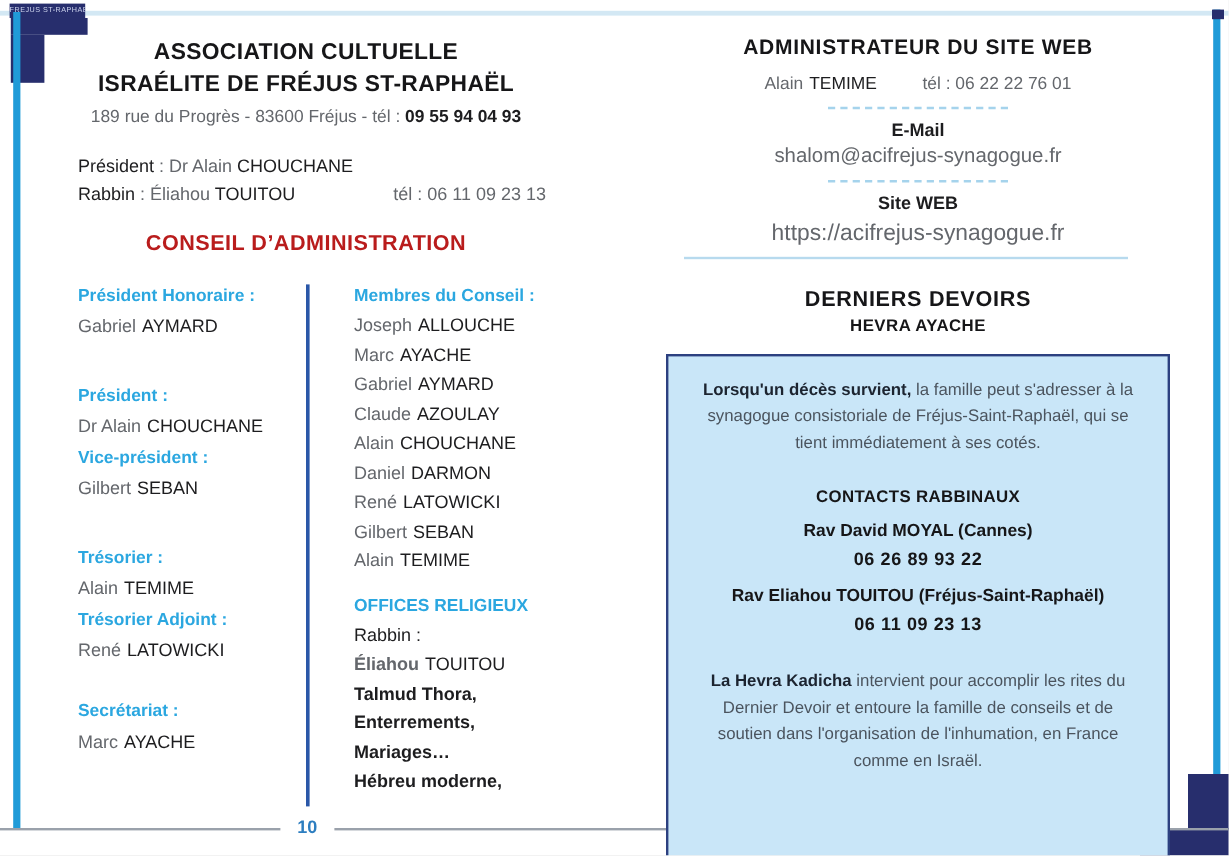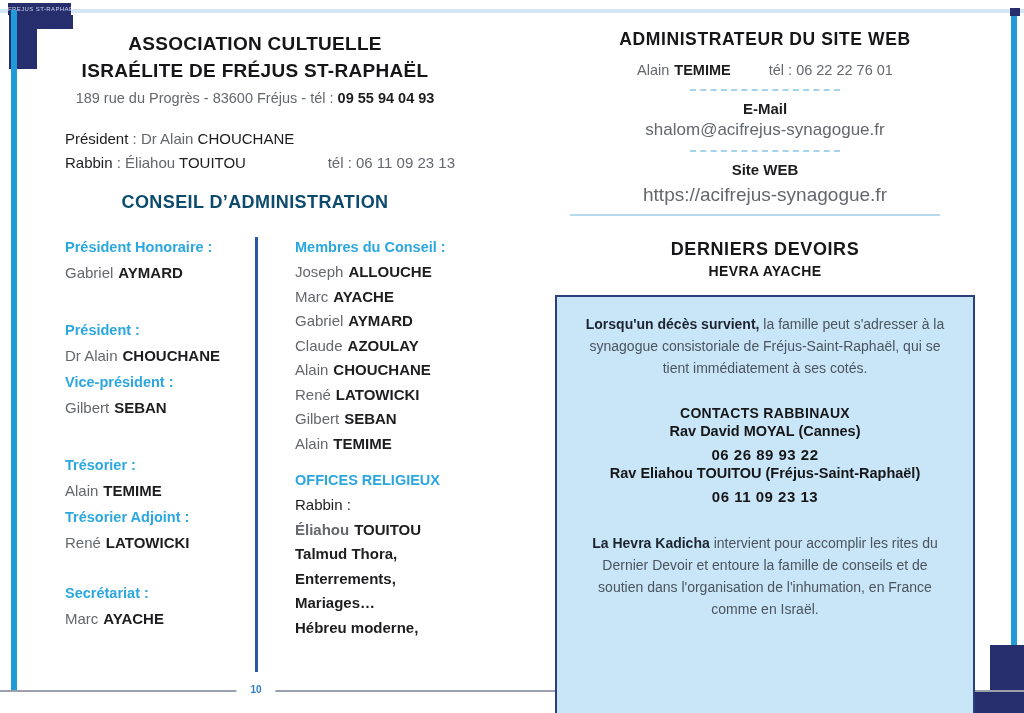"TEMIME" .ln { font-weight: bold -> normal }
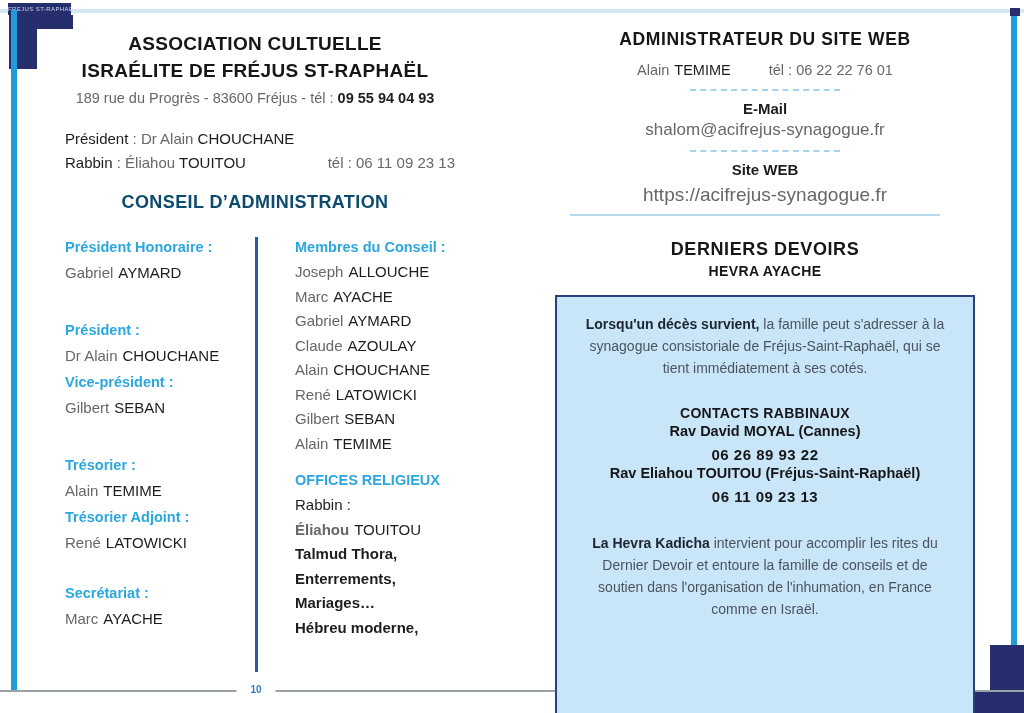"CONSEIL D’ADMINISTRATION" .conseil-heading { color: #0c4a6e -> #b91c1c }
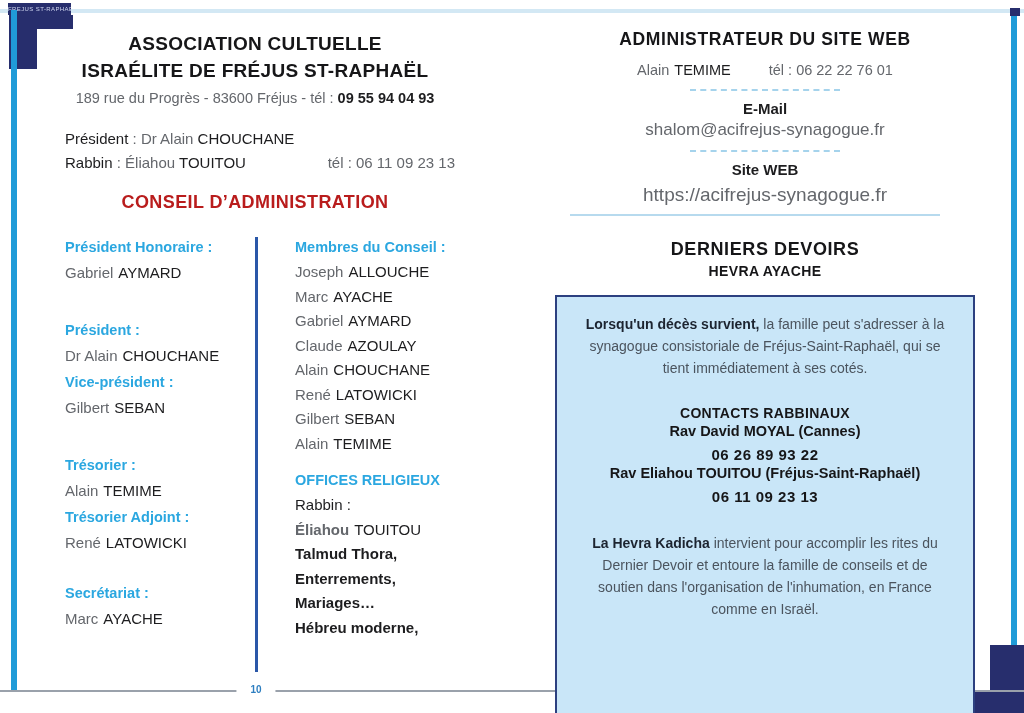"Daniel DARMON" div.member-row { html: none -> <div><span>Daniel</span><span>DARMON</span></div> }
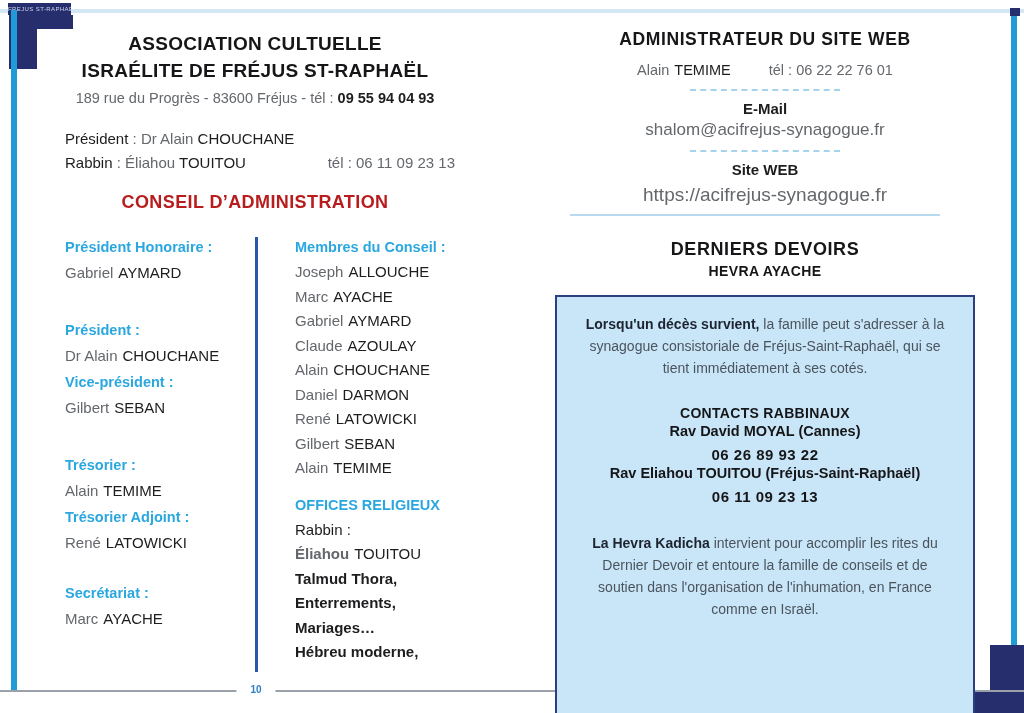"Rav David MOYAL (Cannes)" .contact-name { margin-top: 2px -> 14px }
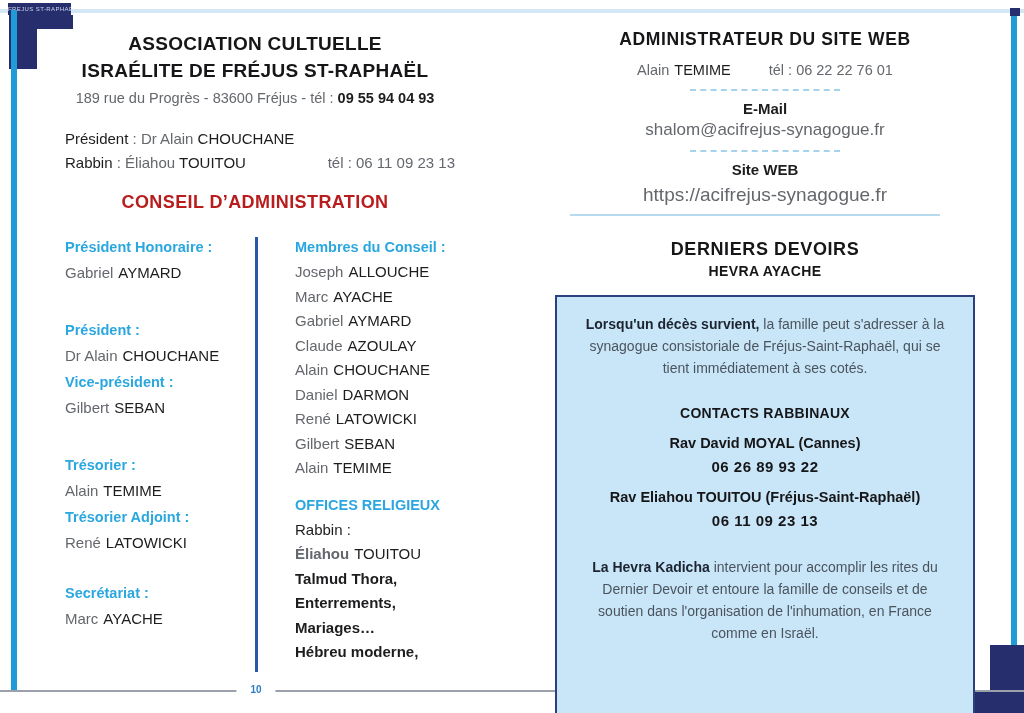"10" .page-num { font-size: 10px -> 15px }
